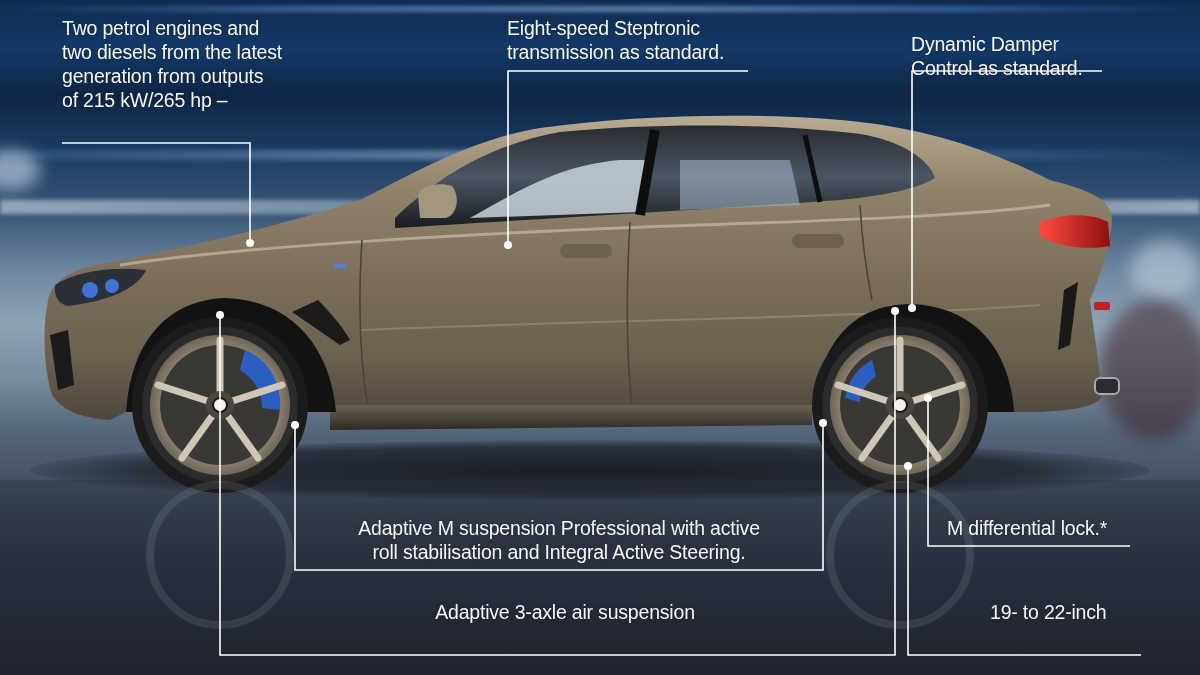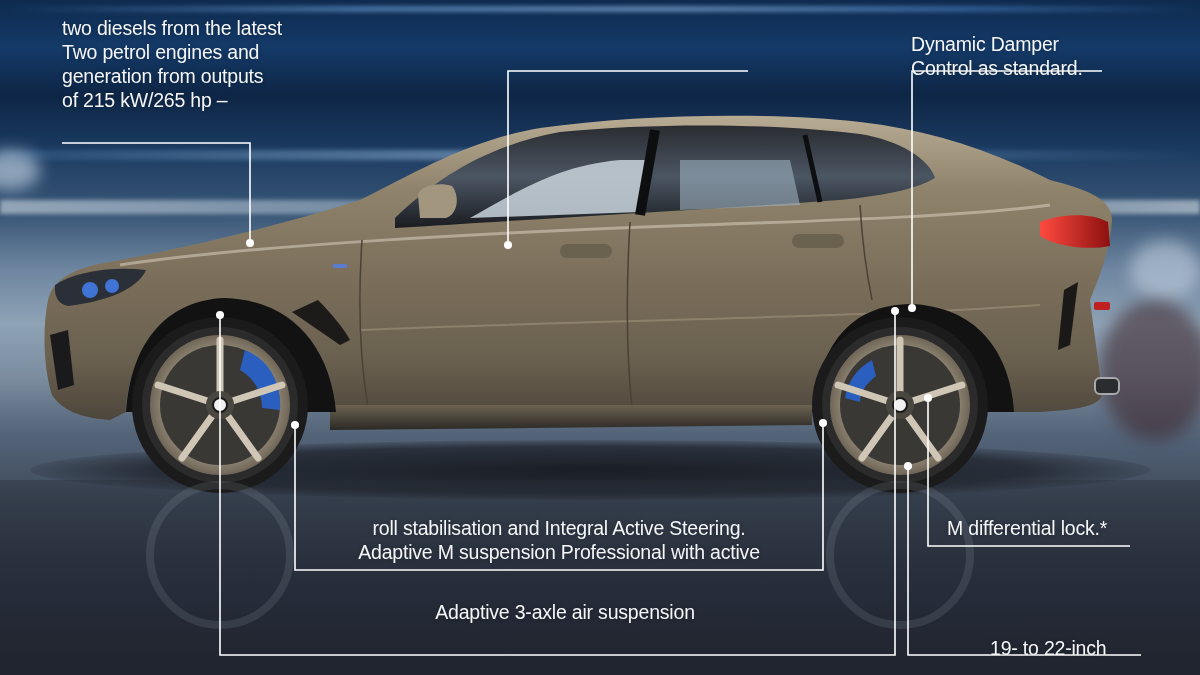"Eight-speed Steptronic" div.label { html: none -> <div> <span>Eight-speed Steptronic</span> <span>transmission as standard.</span> </div> }
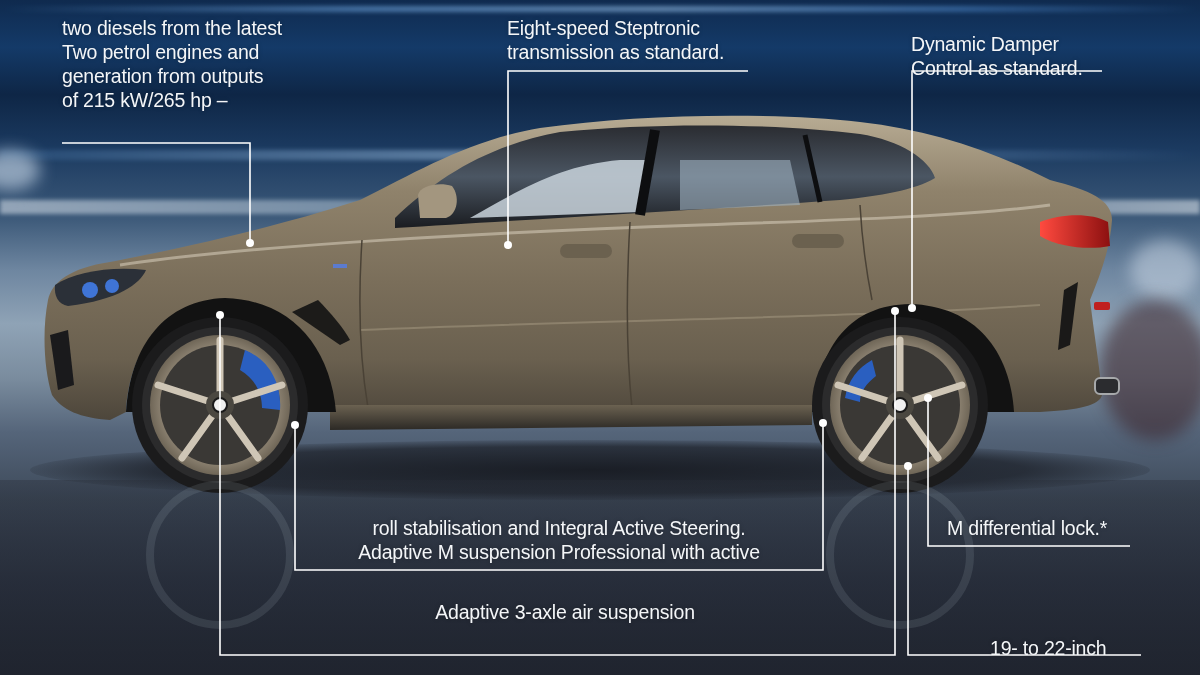"two diesels from the latest" span { order: before "Two petrol engines and" -> after "Two petrol engines and" }
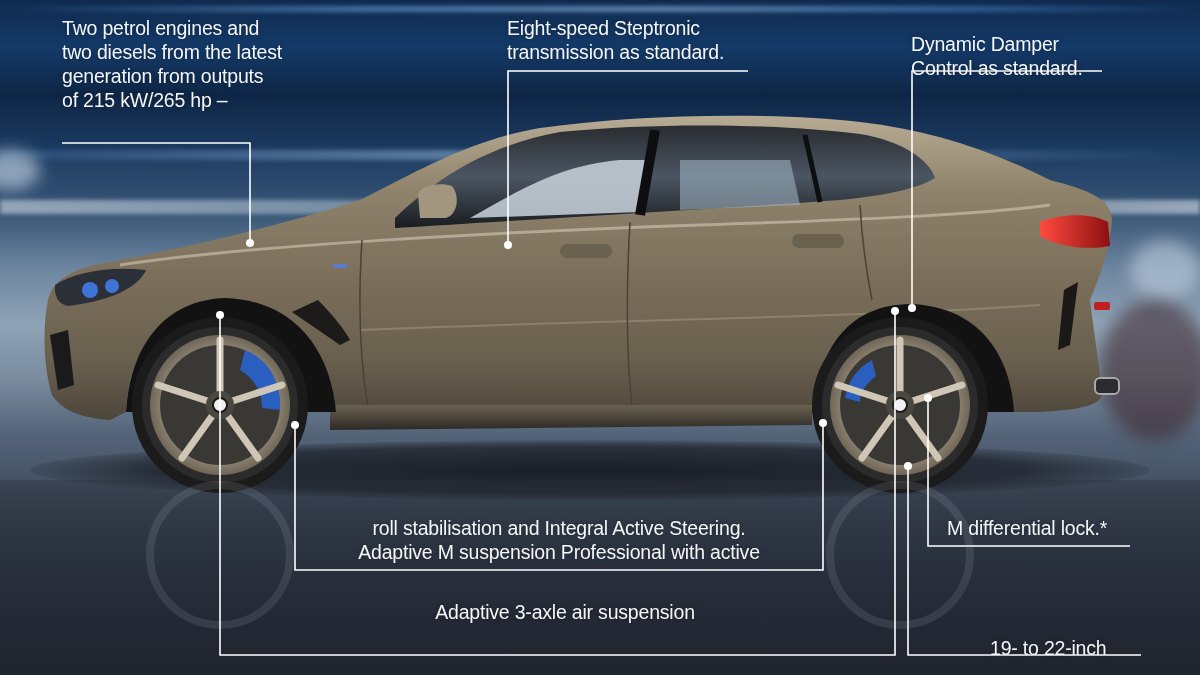"roll stabilisation and Integral Active" span { order: before "Adaptive M suspension Professional with" -> after "Adaptive M suspension Professional with" }
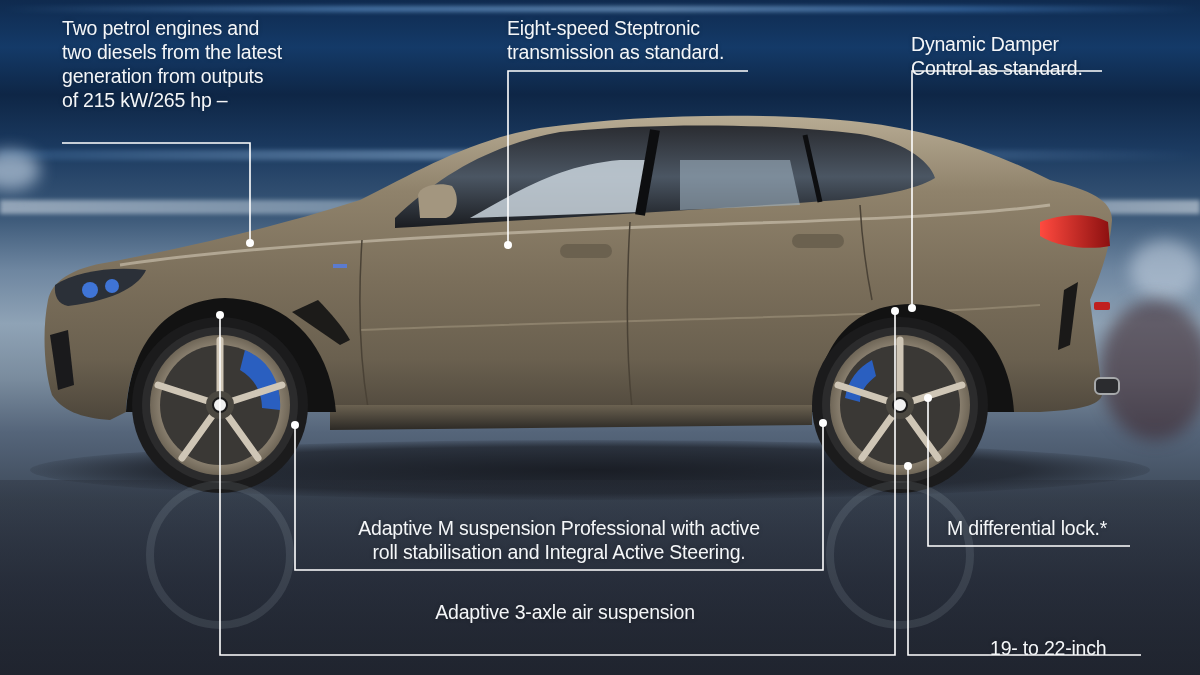"19- to 22-inch" div.label { margin-top: 36px -> none }
